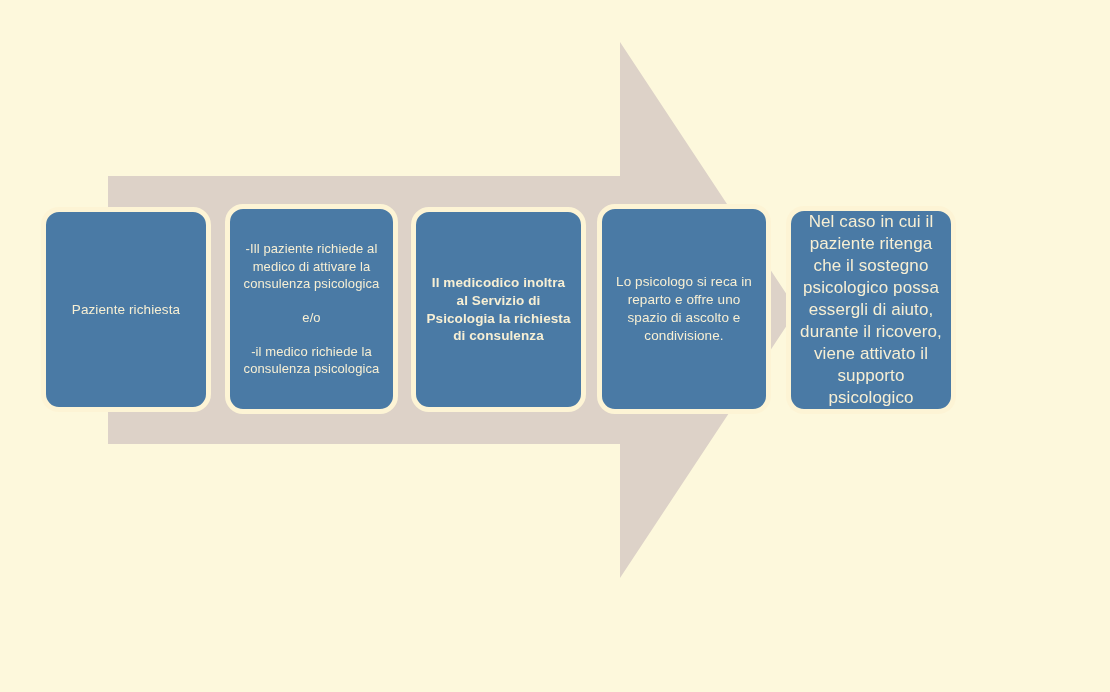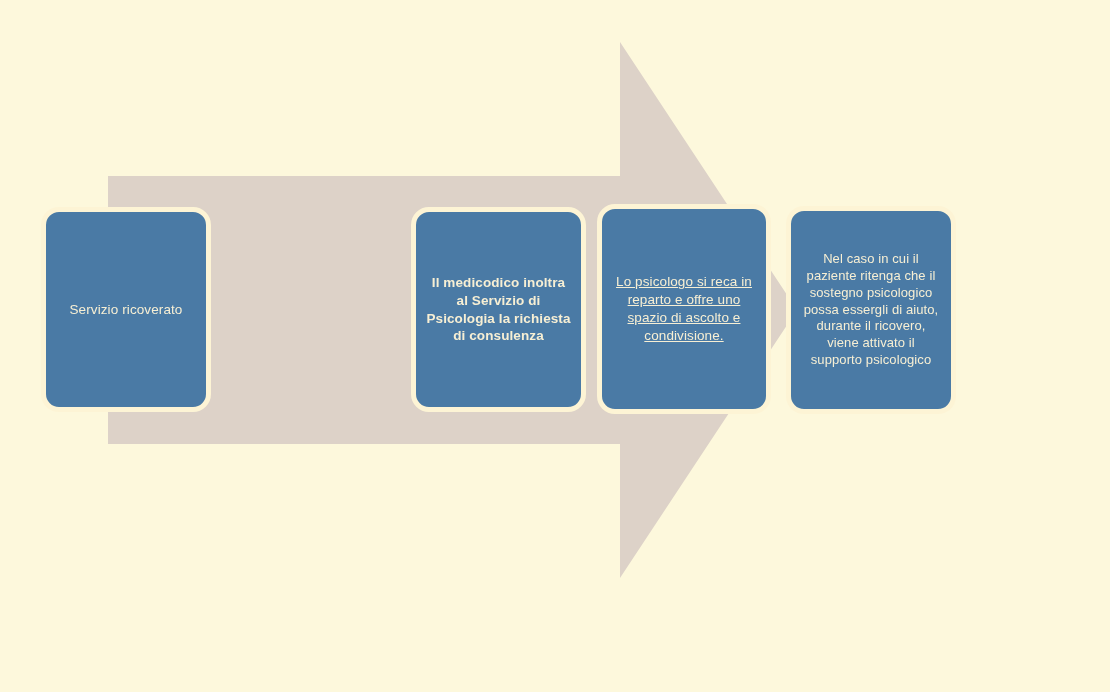"Nel caso in cui il" .box-5 { font-size: 13px -> 17px }
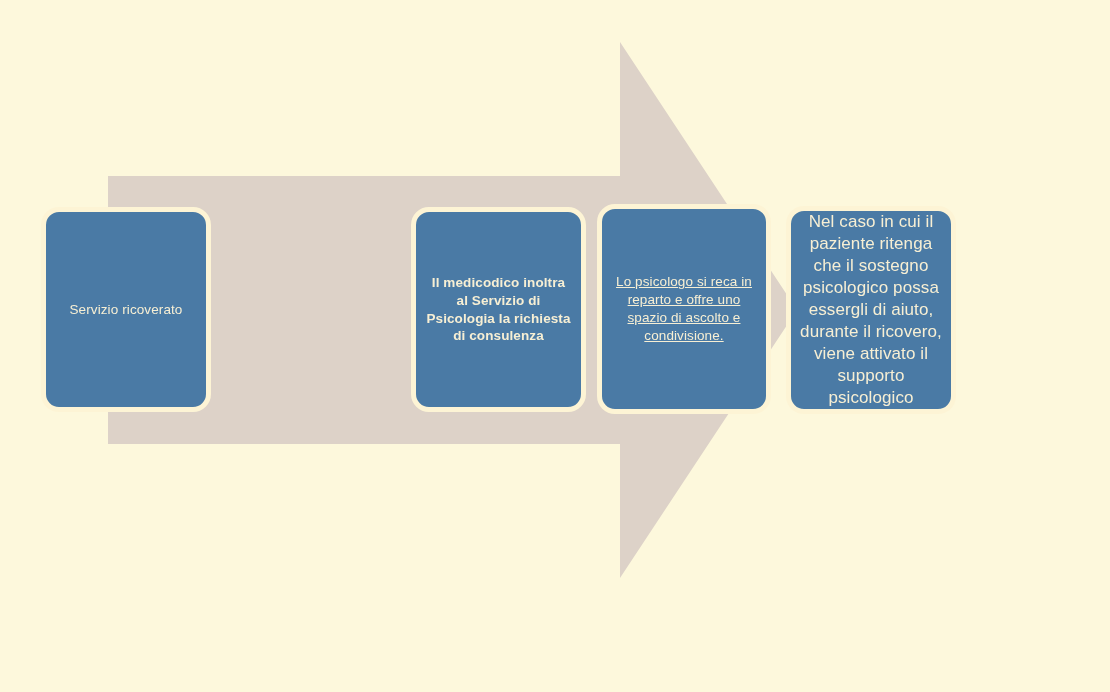"-Ill paziente richiede al medico" div.box { html: none -> <div> <span>-Ill paziente richiede al medico di attivare la consulenza psicologica e/o -il medico richiede la consulenza psicologica</span> </div> }
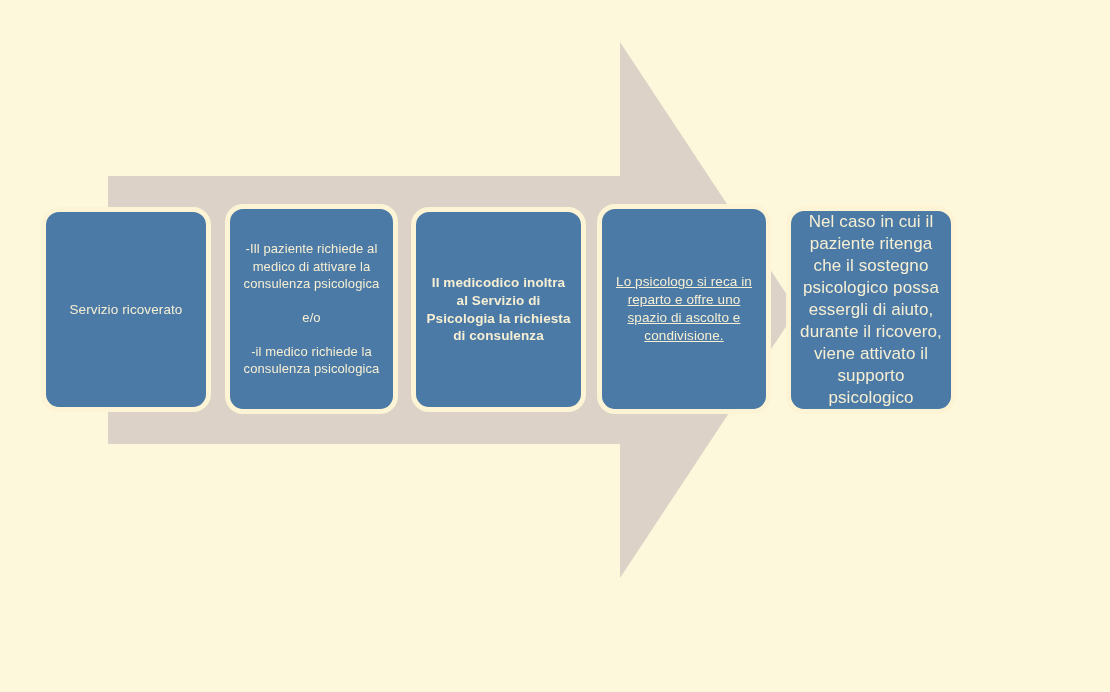"Lo psicologo si reca in" .box-4 { text-decoration: underline -> none }
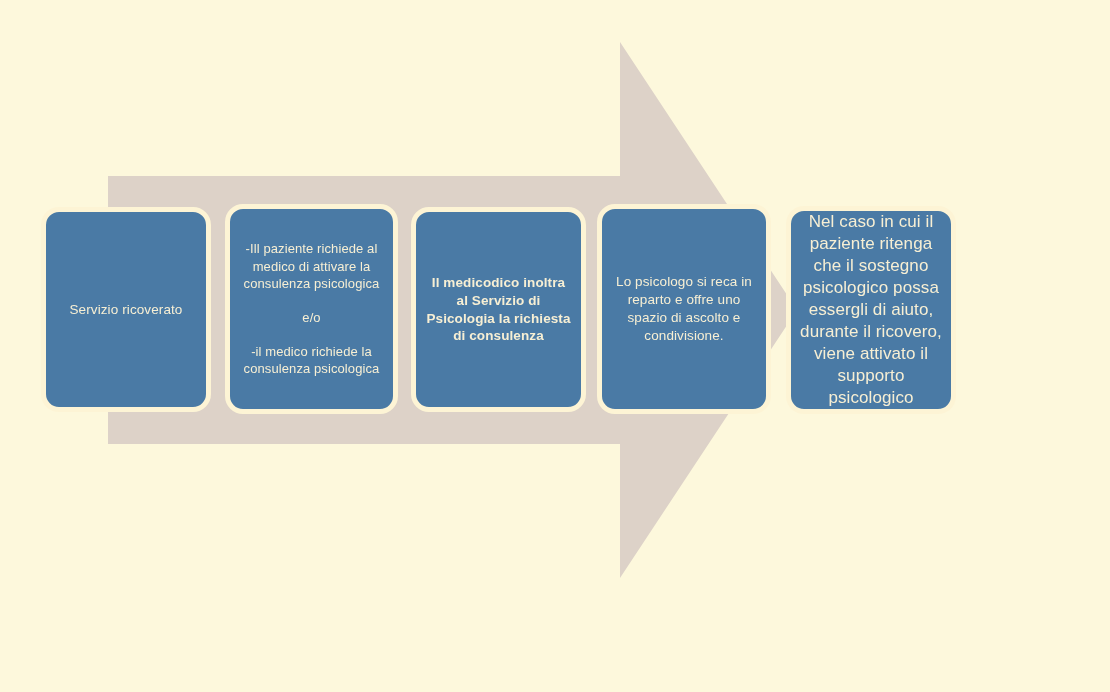"Servizio ricoverato" span.box-text { text: Servizio ricoverato -> Paziente richiesta }
